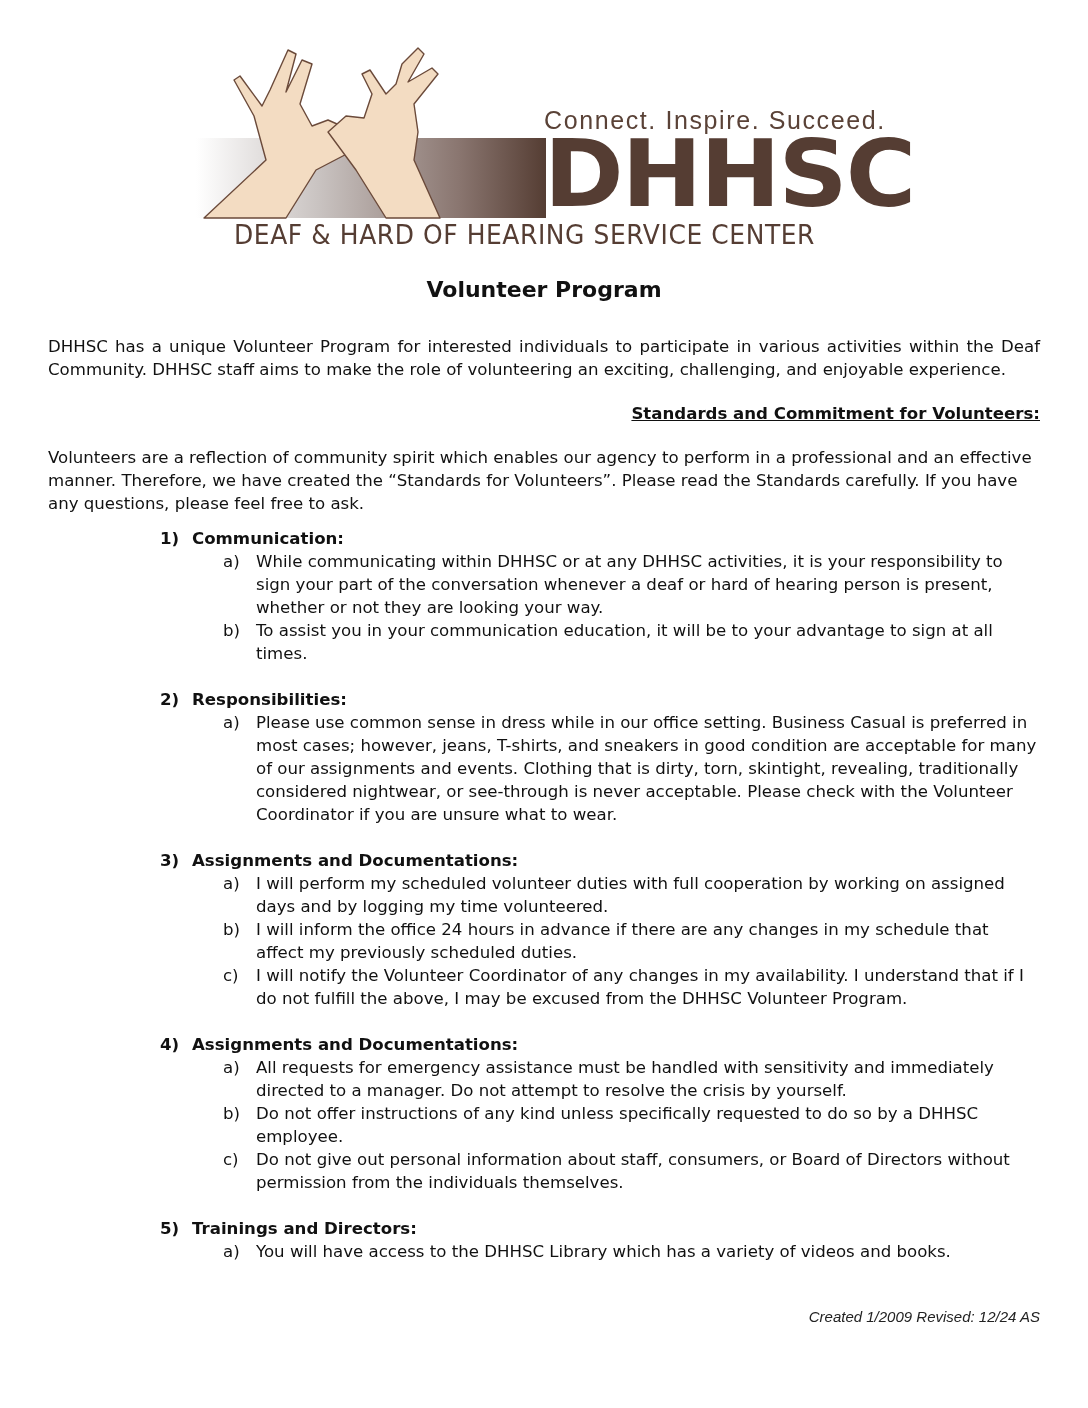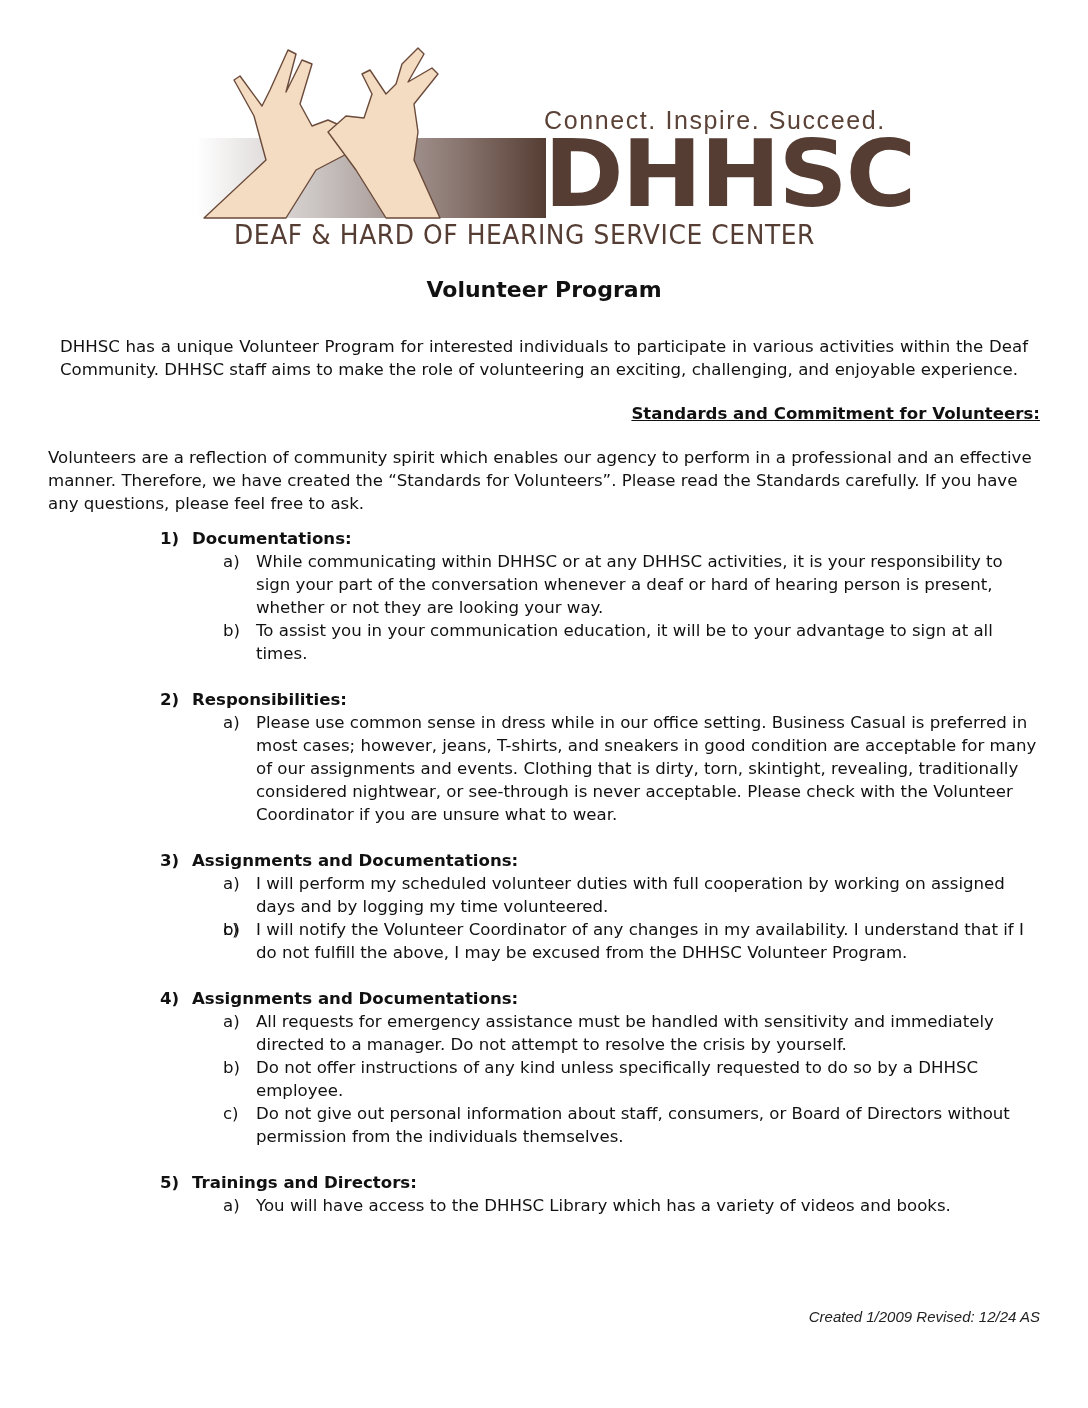"DHHSC has a unique Volunteer" .intro { margin: 12px -> 0 }
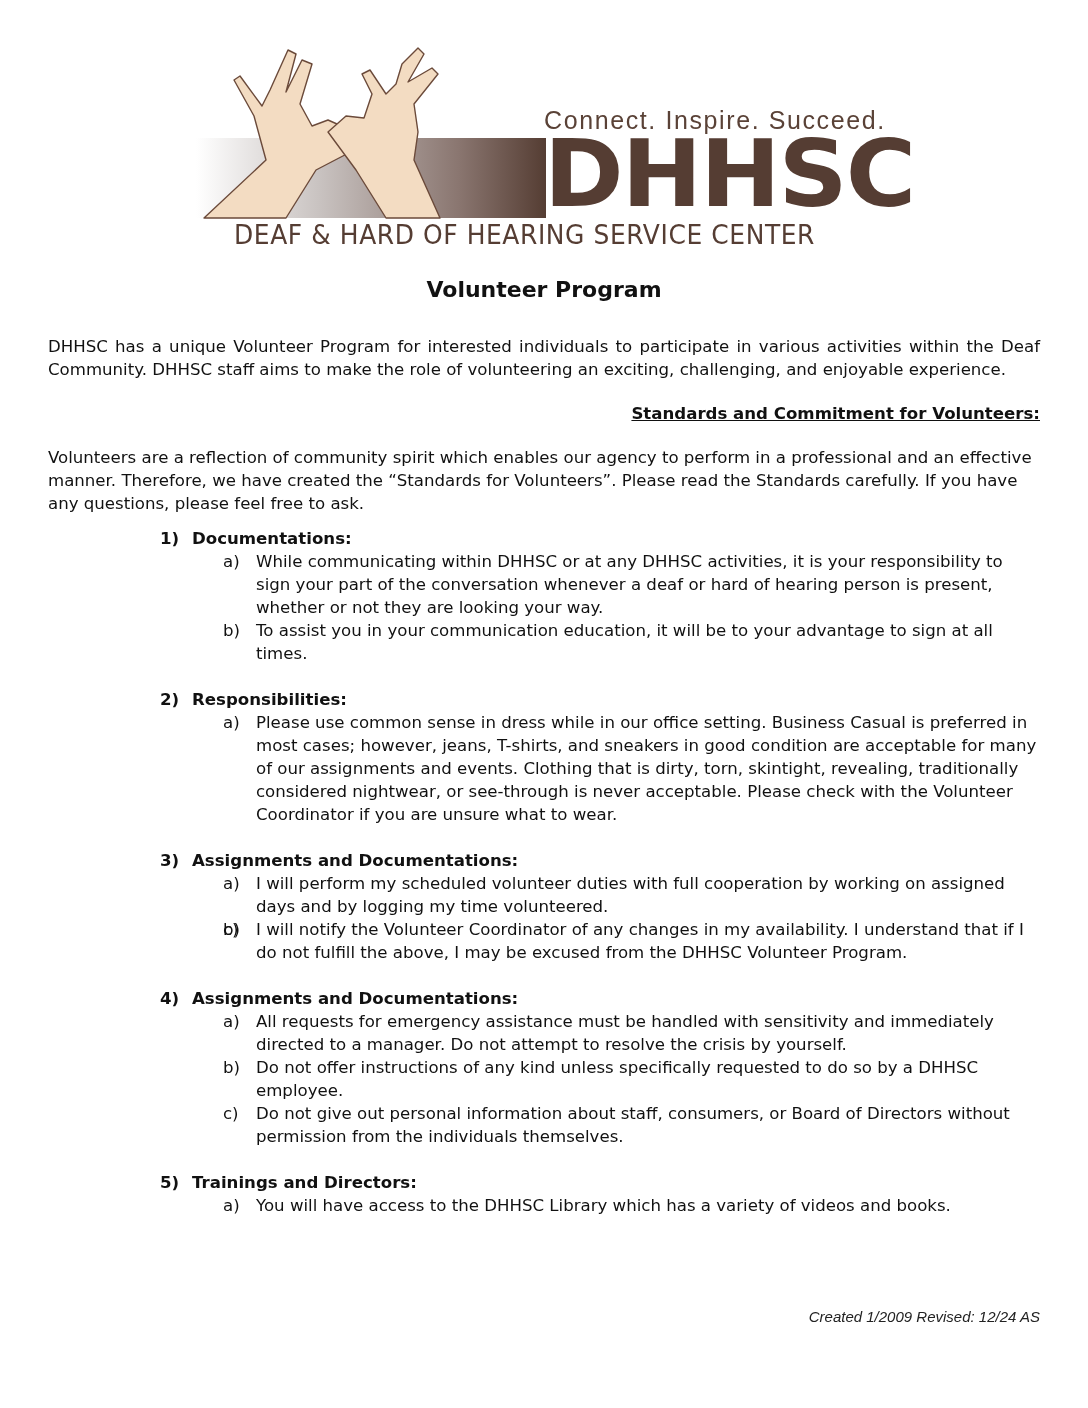"Documentations:" span.item-title { text: Documentations -> Communication }
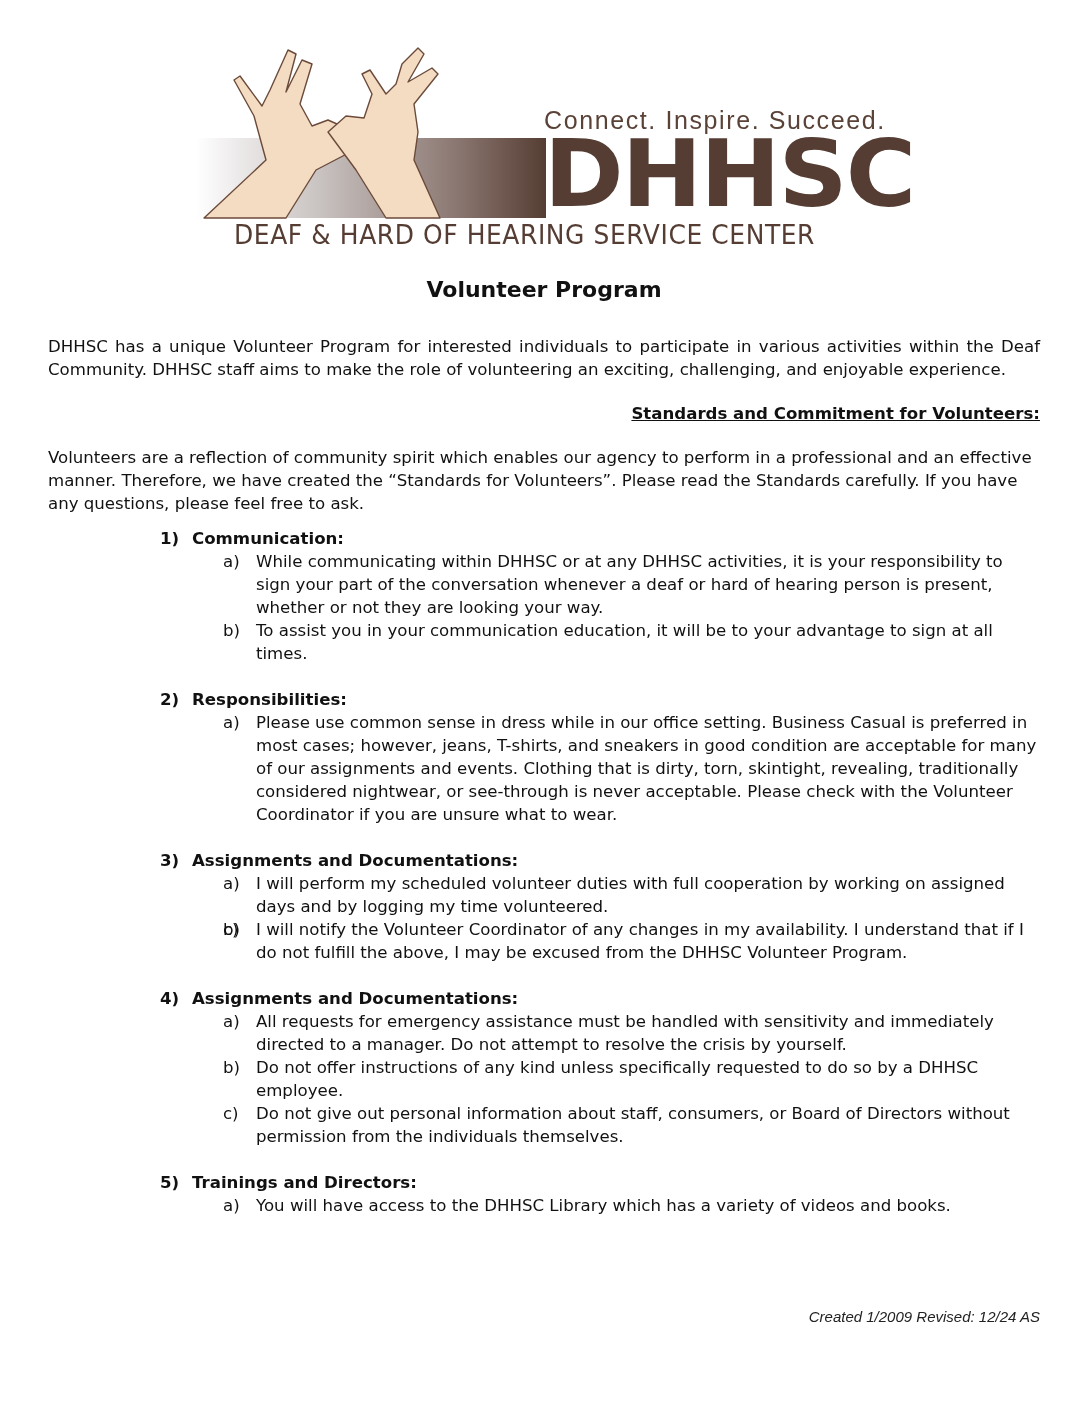"I will inform the office" span { html: none -> <span>I will inform the office 24 hours in advance if there are any changes in my schedule that affect my previously scheduled duties.</span> }
